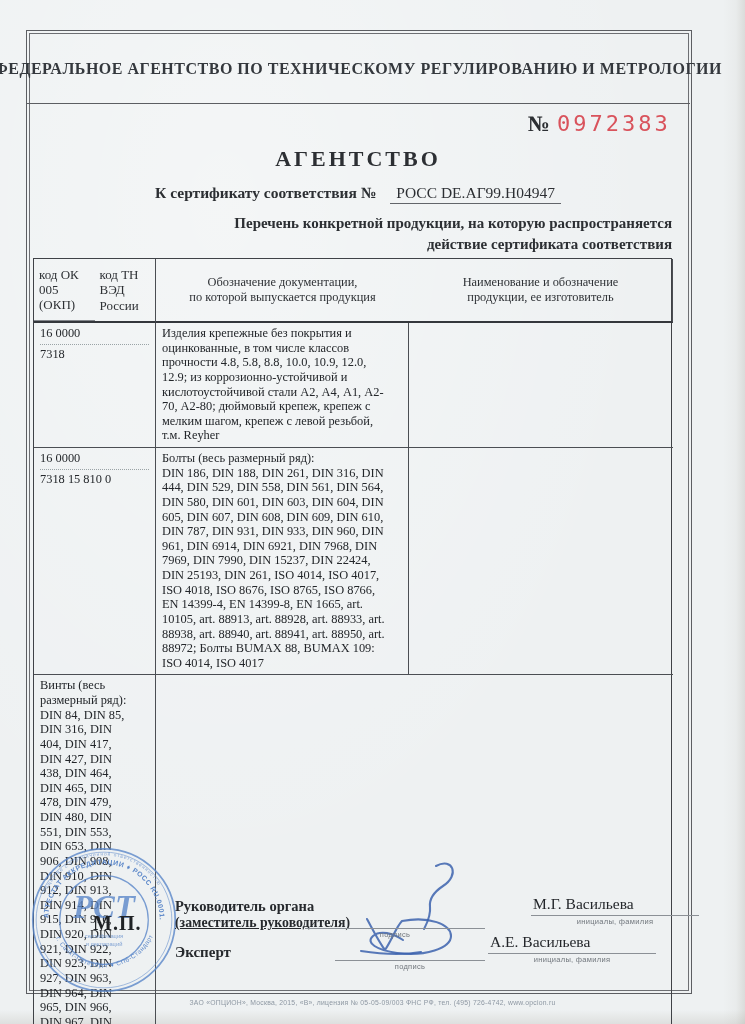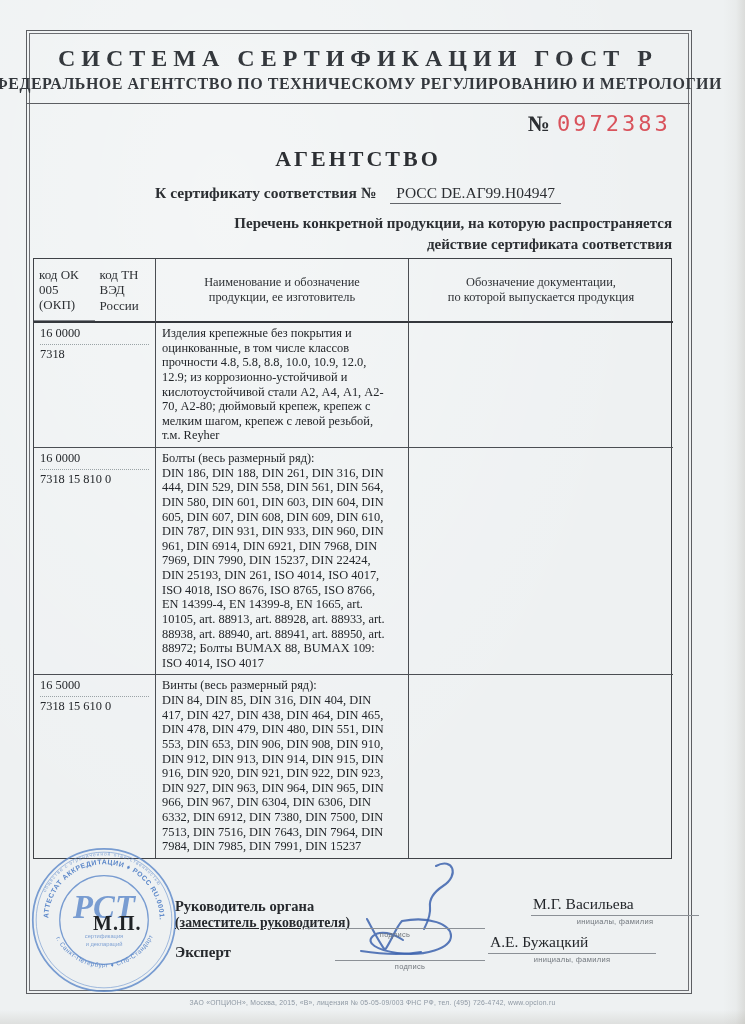"СИСТЕМА СЕРТИФИКАЦИИ ГОСТ Р" div.system-title { html: <div>СИСТЕМА СЕРТИФИКАЦИИ ГОСТ Р</div> -> none }
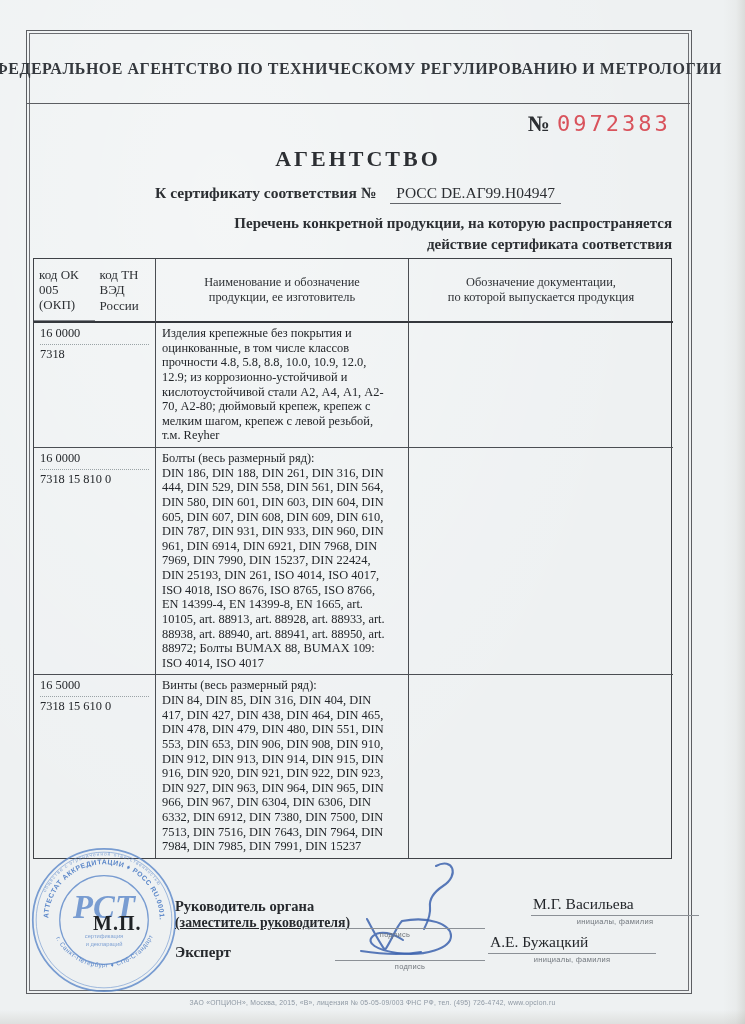"Наименование и обозначение" div.cell { order: before "Обозначение документации," -> after "Обозначение документации," }
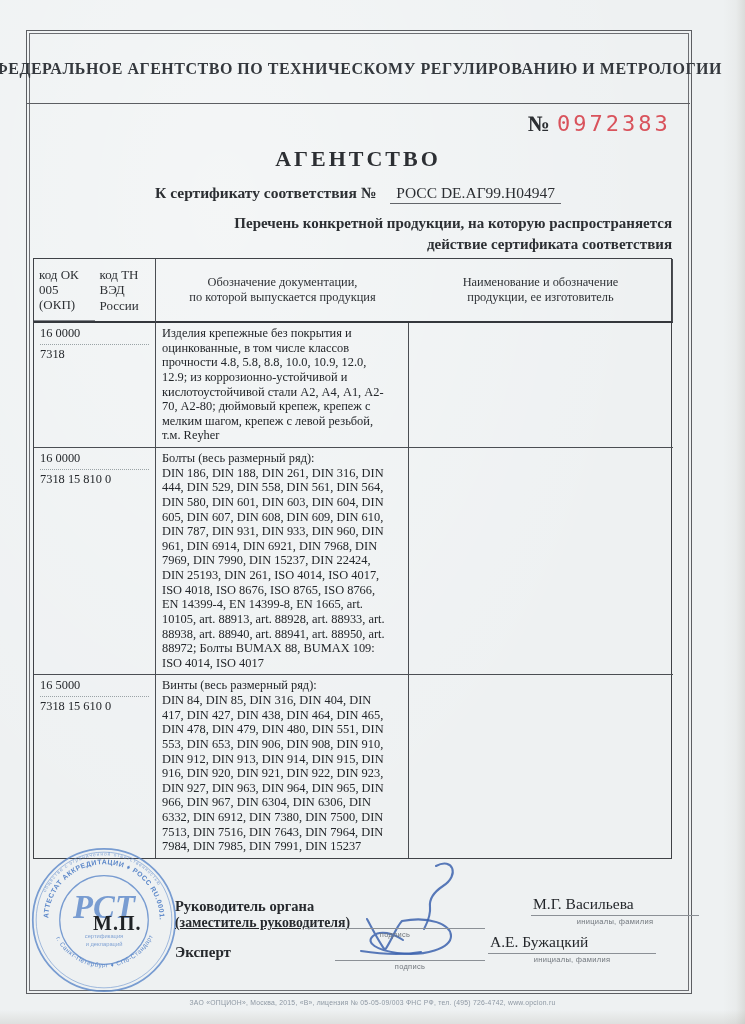"16 5000" div.cell { html: <div> <div>16 5000</div> <div>7318 15 610 0</div> </div> -> none }
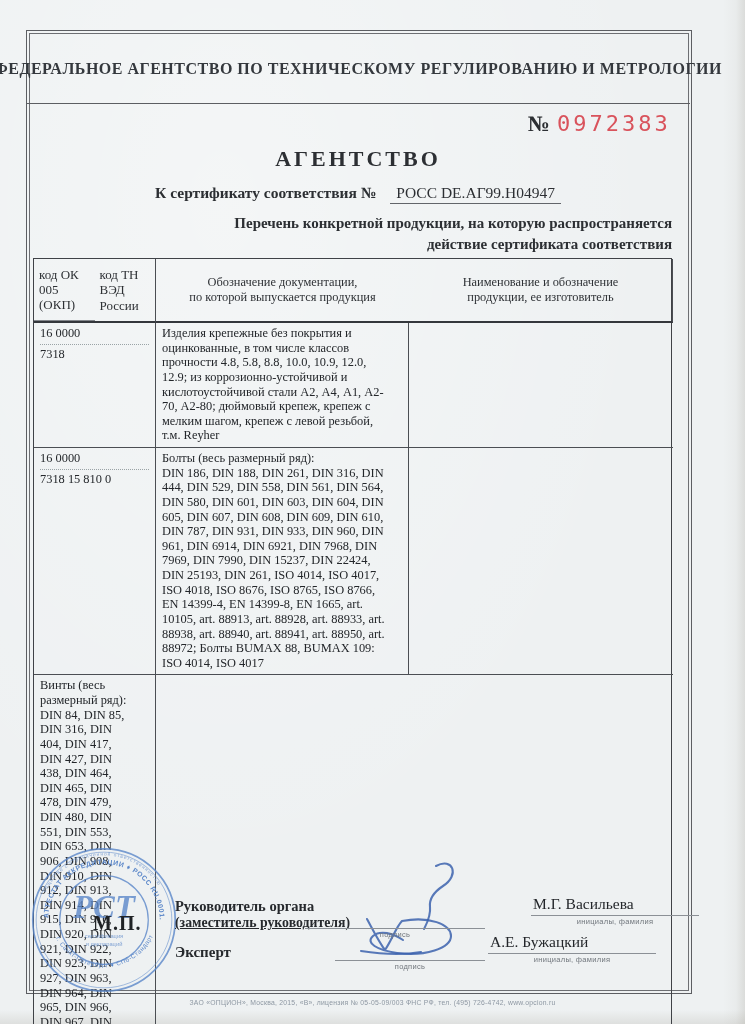"А.Е. Бужацкий" span.nm { text: Бужацкий -> Васильева }
